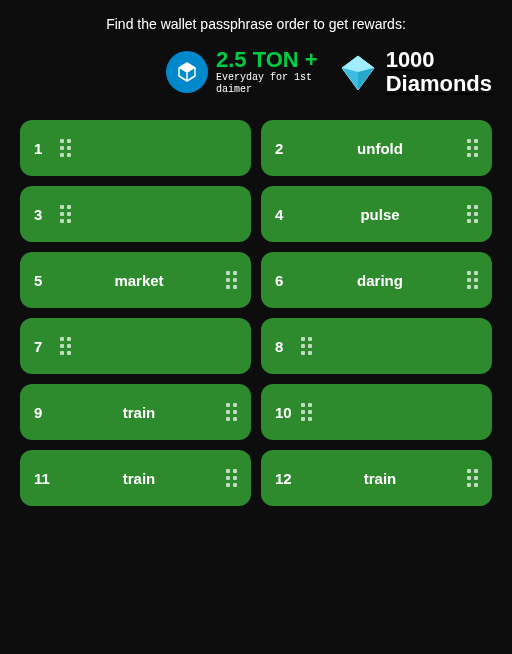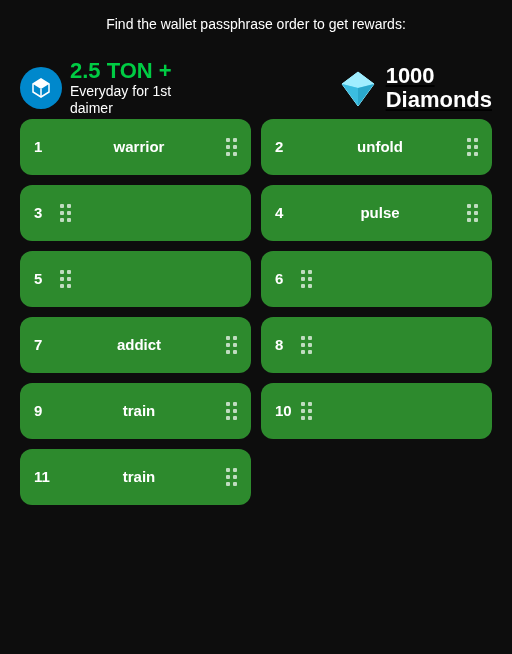"Find the wallet passphrase order" .header-text { margin-bottom: 27px -> 16px }
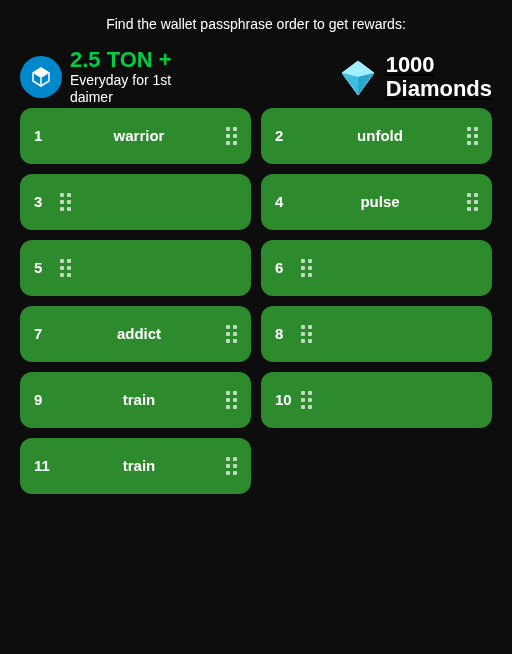"2.5 TON +" .rewards-row { justify-content: space-between -> flex-end; margin-bottom: 2px -> 24px }
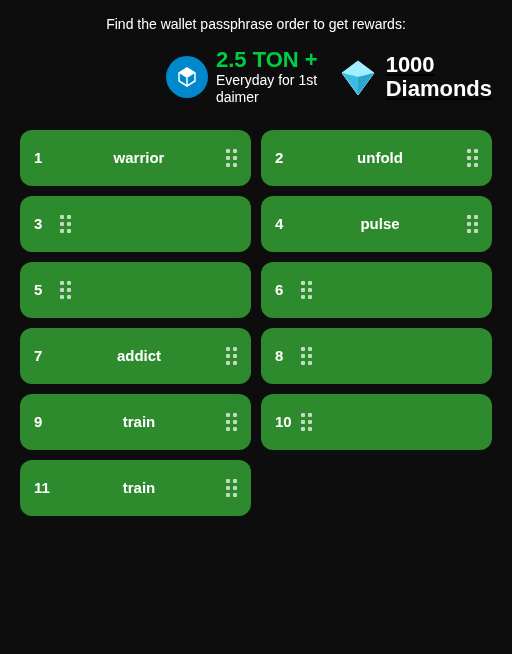"Everyday for 1st" .ton-sub { font-family: none -> Liberation Mono, monospace; font-size: 14px -> 10px }
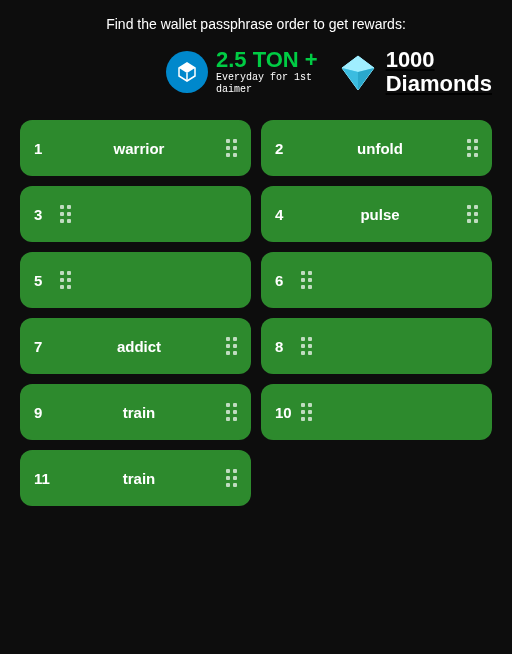"warrior" span.word-label { html: <span>warrior</span> -> none }
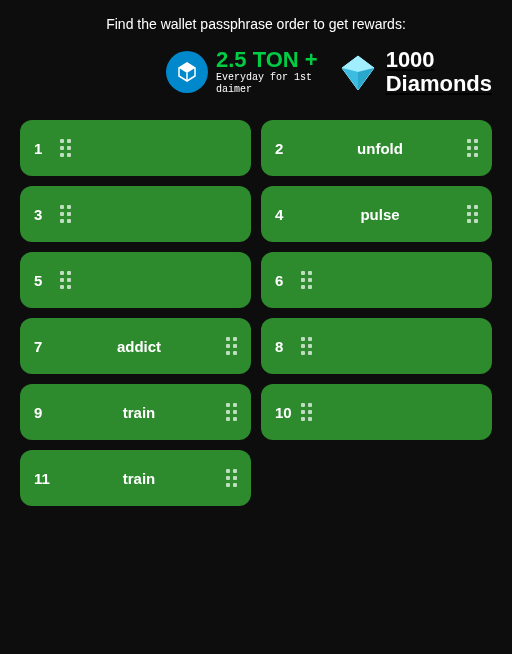"market" span.word-label { html: none -> <span>market</span> }
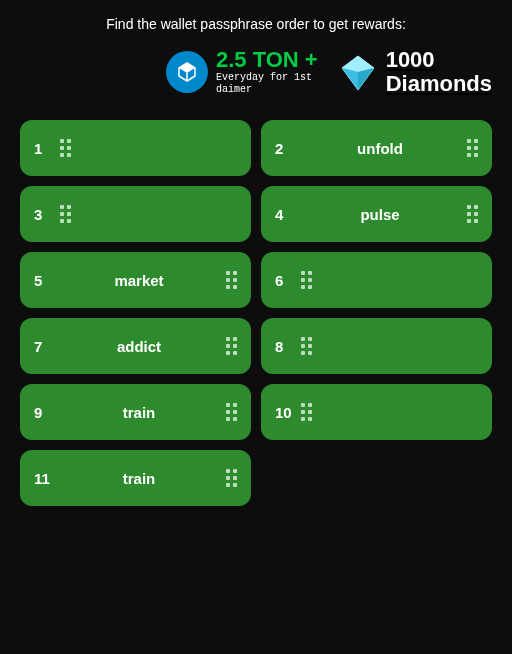"daring" span.word-label { html: none -> <span>daring</span> }
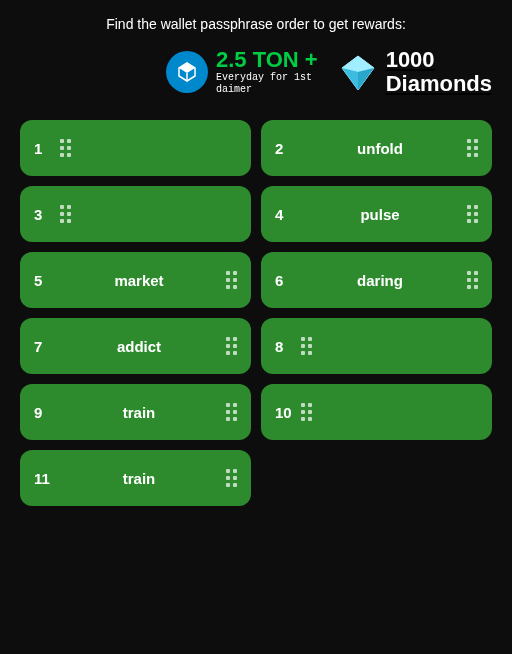"addict" span.word-label { html: <span>addict</span> -> none }
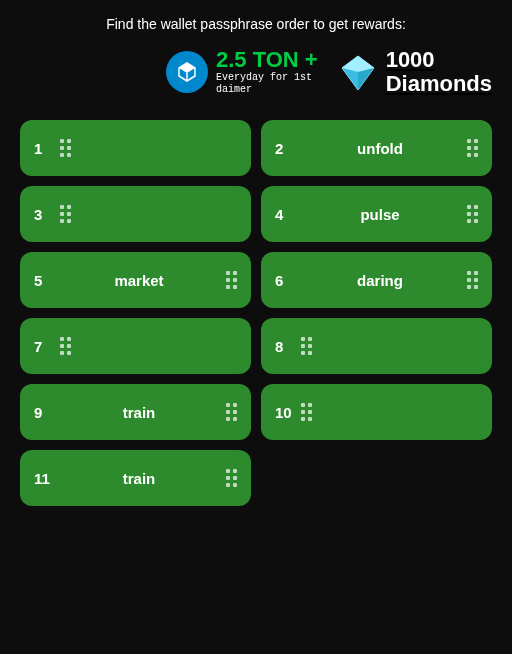"12" div.word-card { html: none -> <div> <span>12</span> <span>train</span> <div> <span></span> <span></span> <span></span> <span></span> <span></span> <span></span> </div> </div> }
